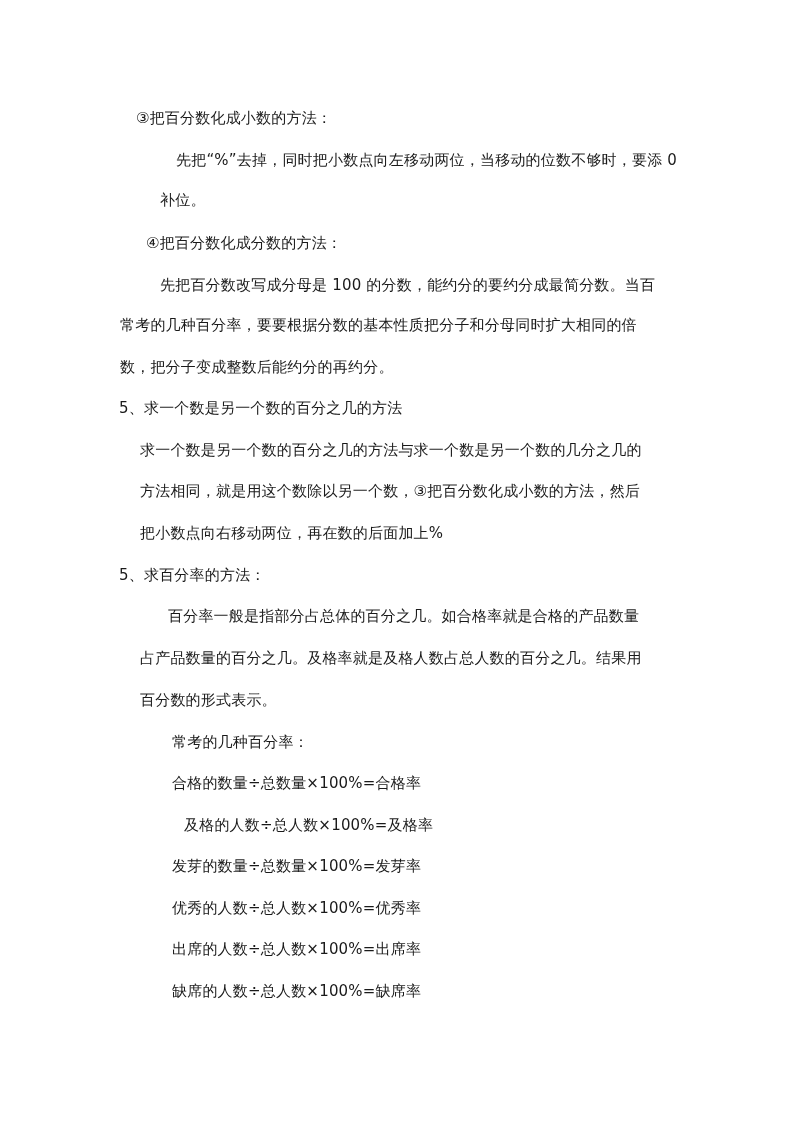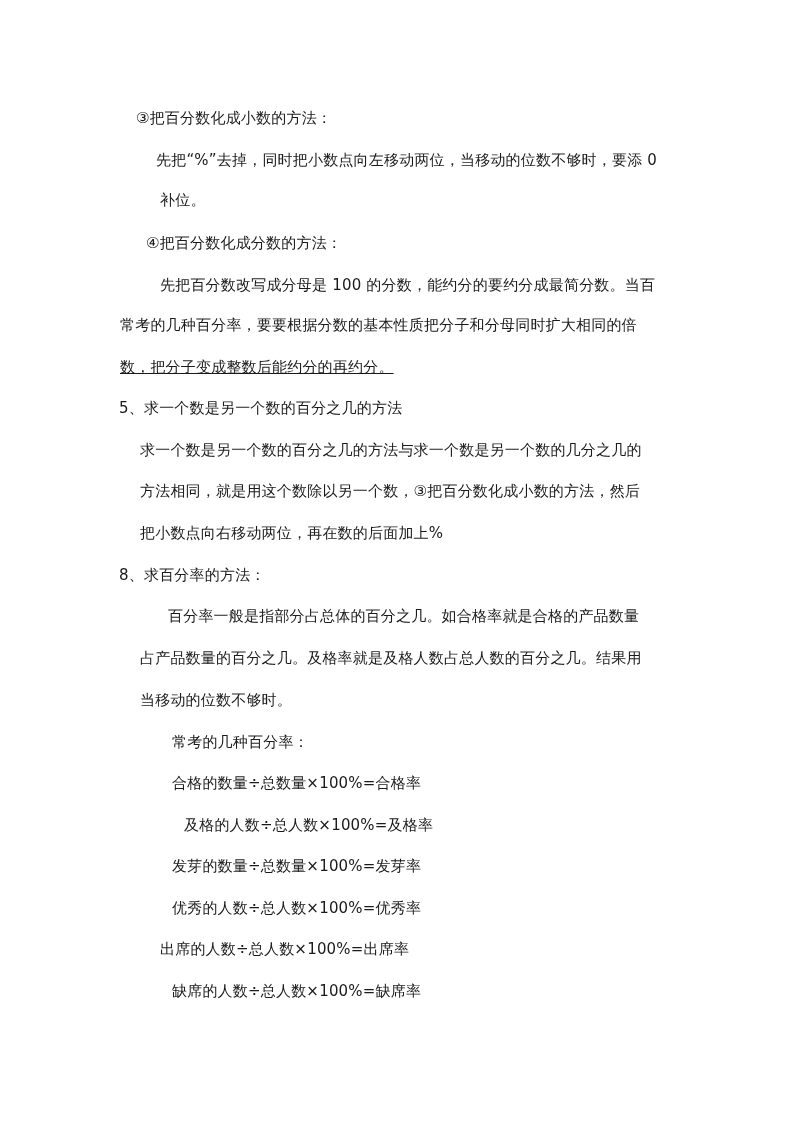"先把“%”去掉，同时把小数点向左移动两位，当移动的位数不够时，要添 0" div.line { left: 156px -> 176px }
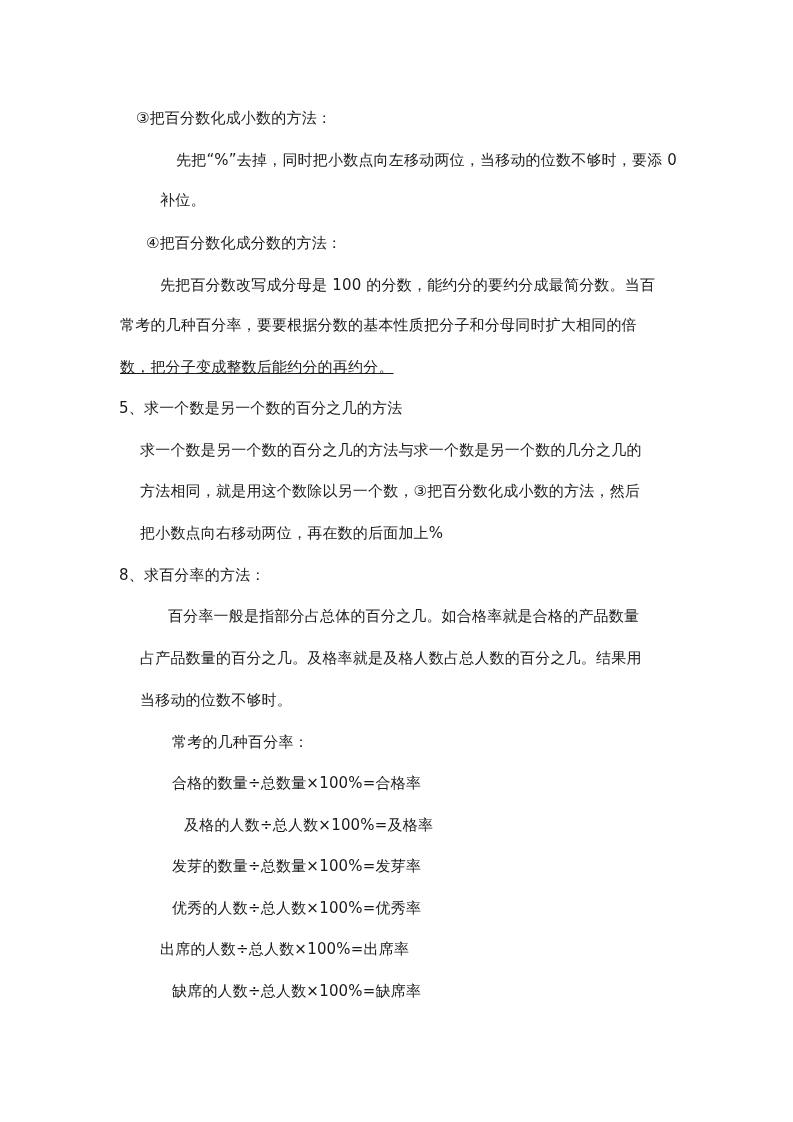"数，把分子变成整数后能约分的再约分。" div.line { text-decoration: underline -> none }
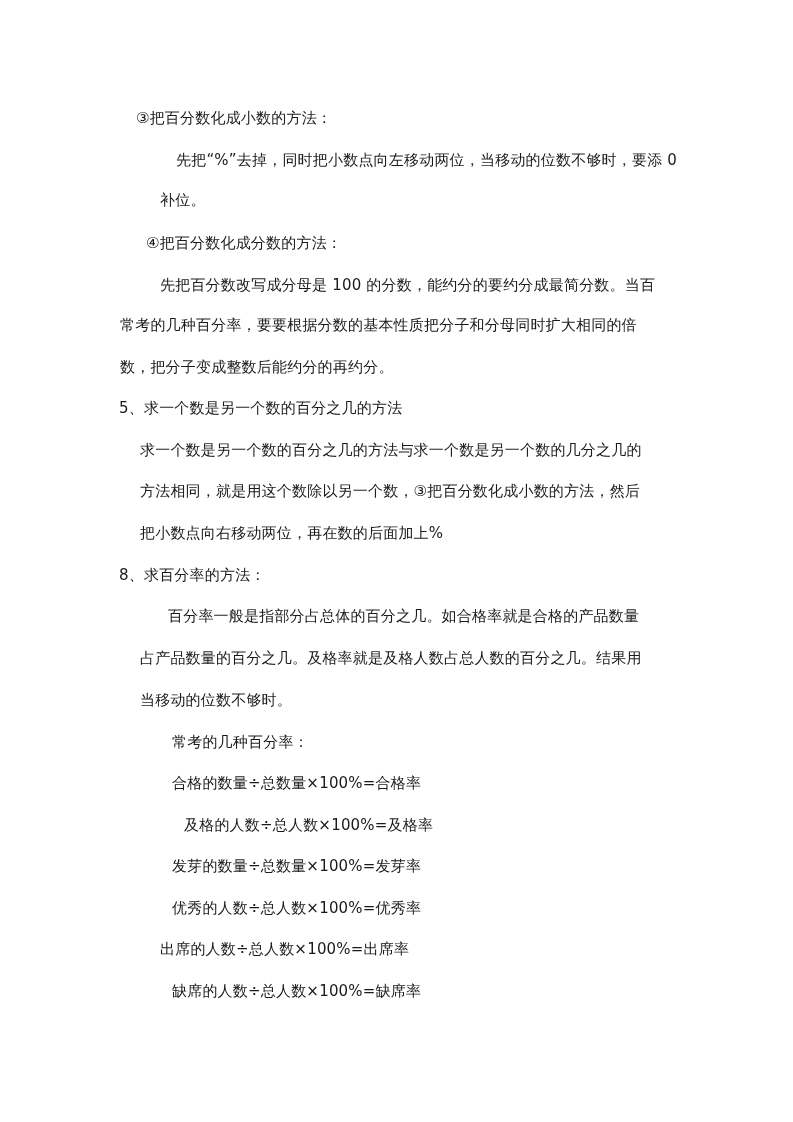"8、求百分率的方法：" div.line { text: 8 -> 5 }
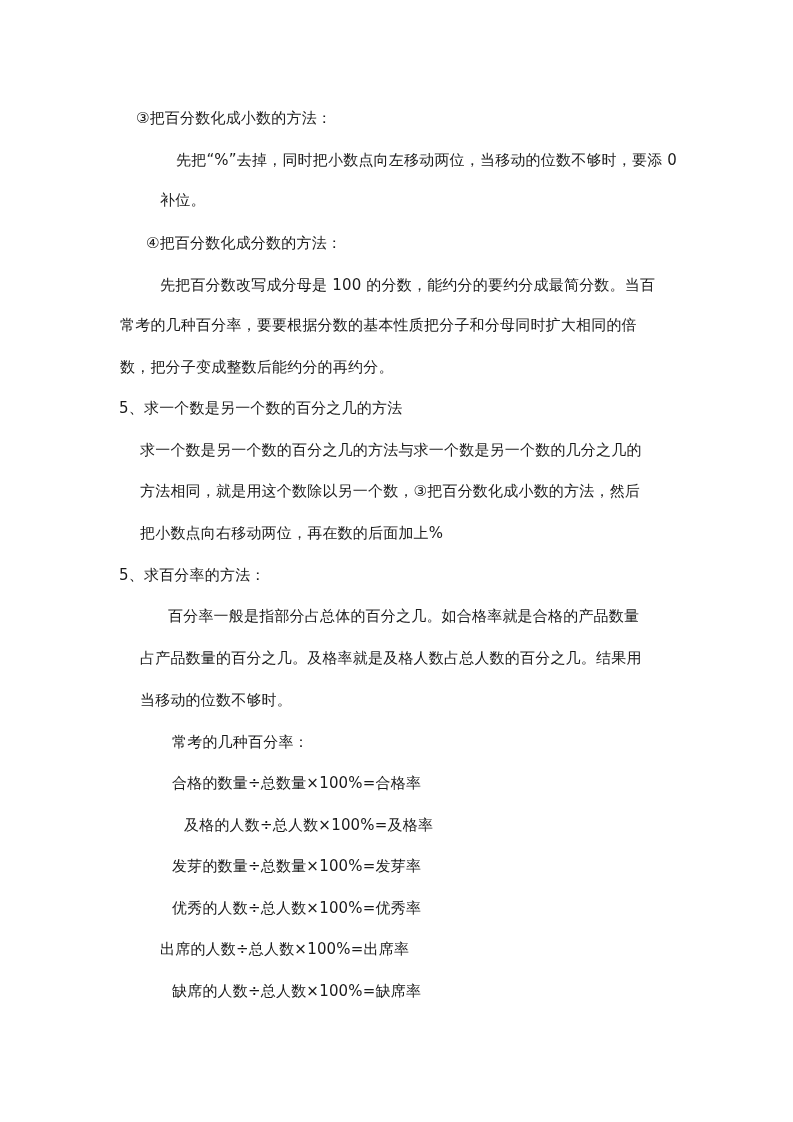"当移动的位数不够时。" div.line { text: 当移动的位数不够时 -> 百分数的形式表示 }
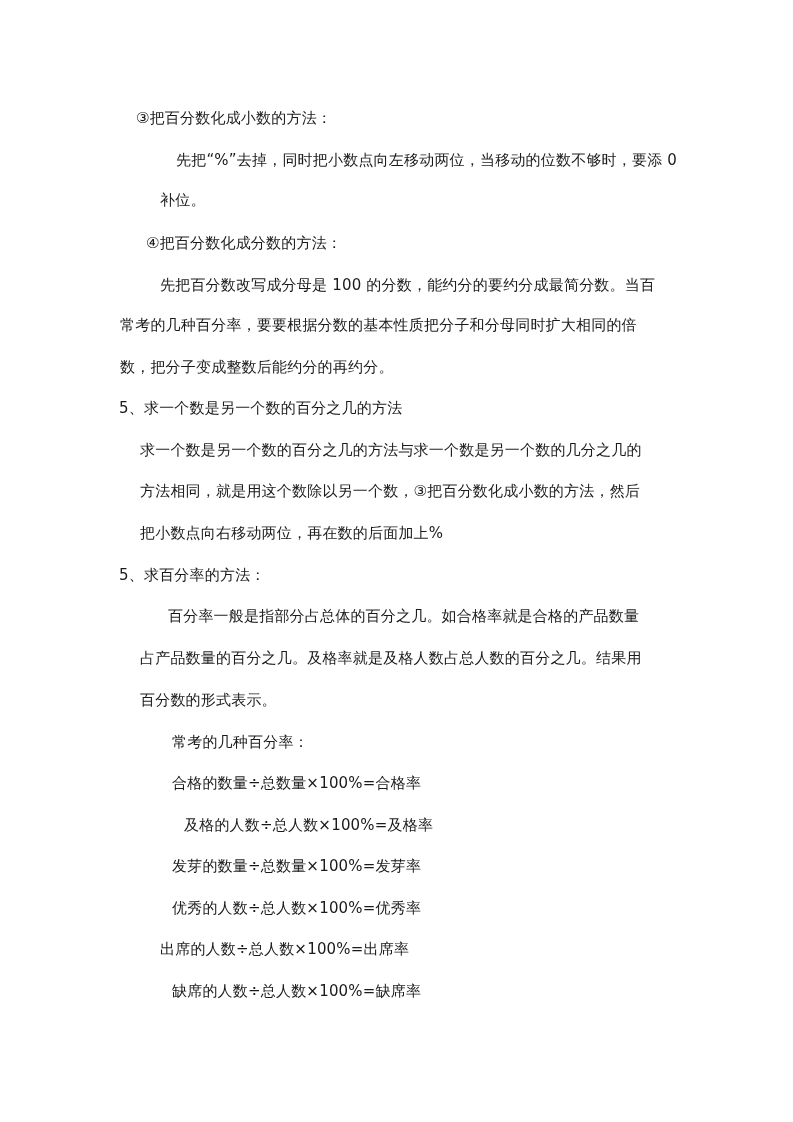"出席的人数÷总人数×100%=出席率" div.line { left: 160px -> 172px }
